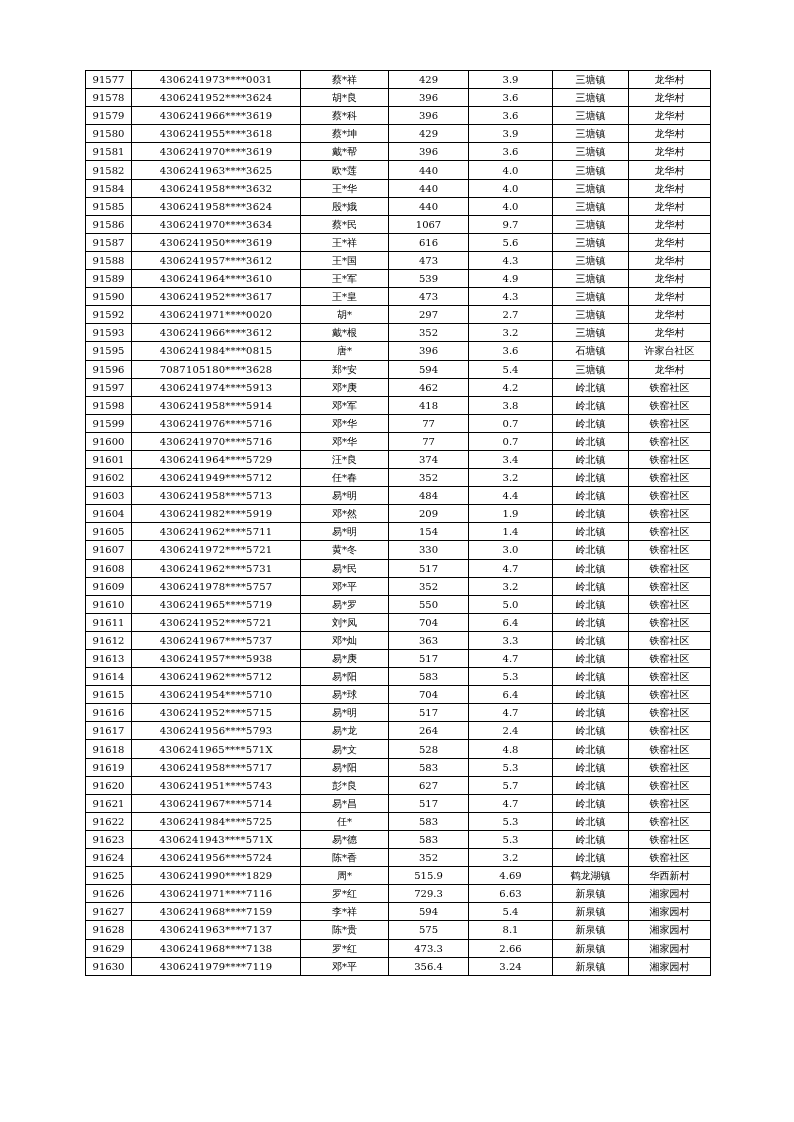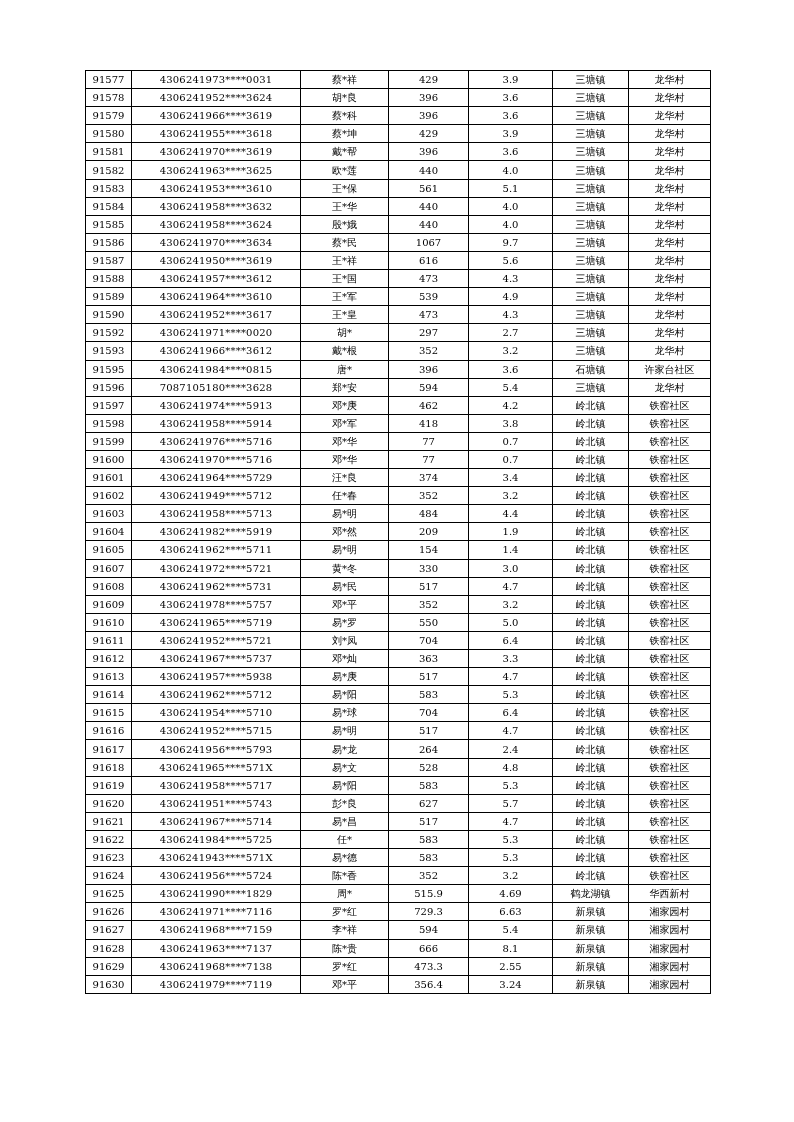"91583" tr { html: <tr> <td>91583</td> <td>4306241953****3610</td> <td>王*保</td> <td>561</td> <td>5.1</td> <td>三塘镇</td> <td>龙华村</td> </tr> -> none }
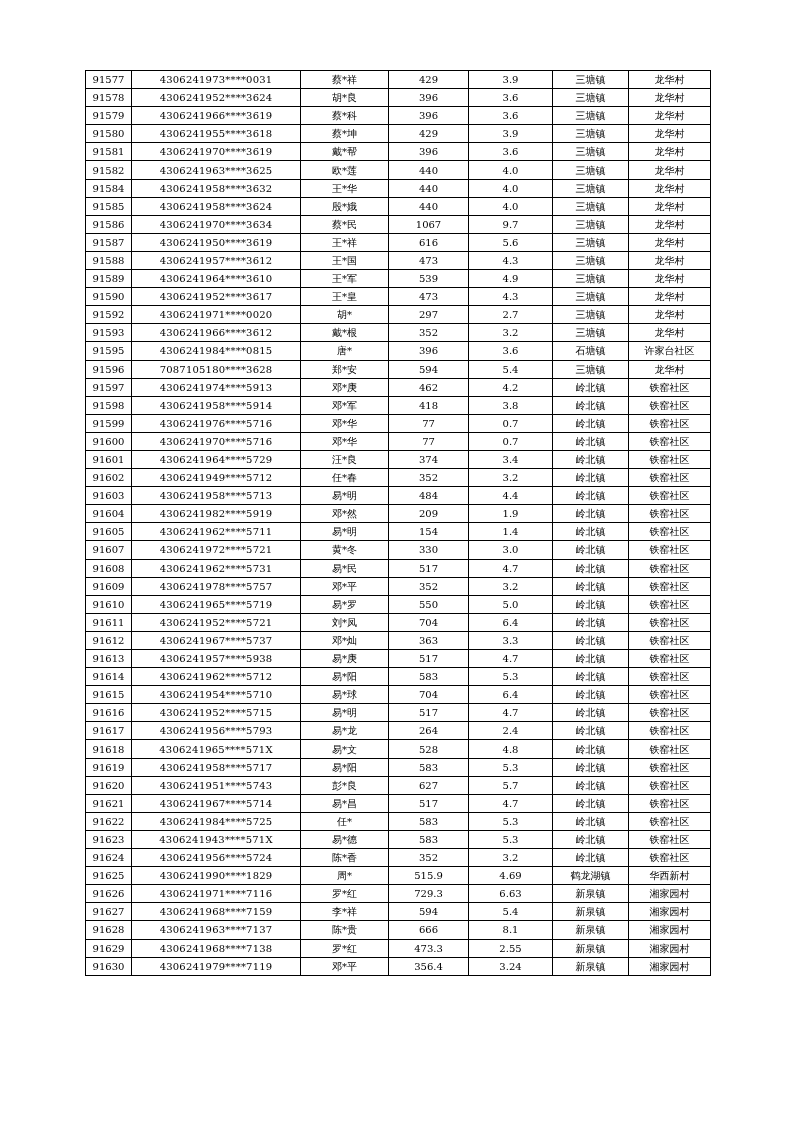"666" td.col-3 { text: 666 -> 575 }
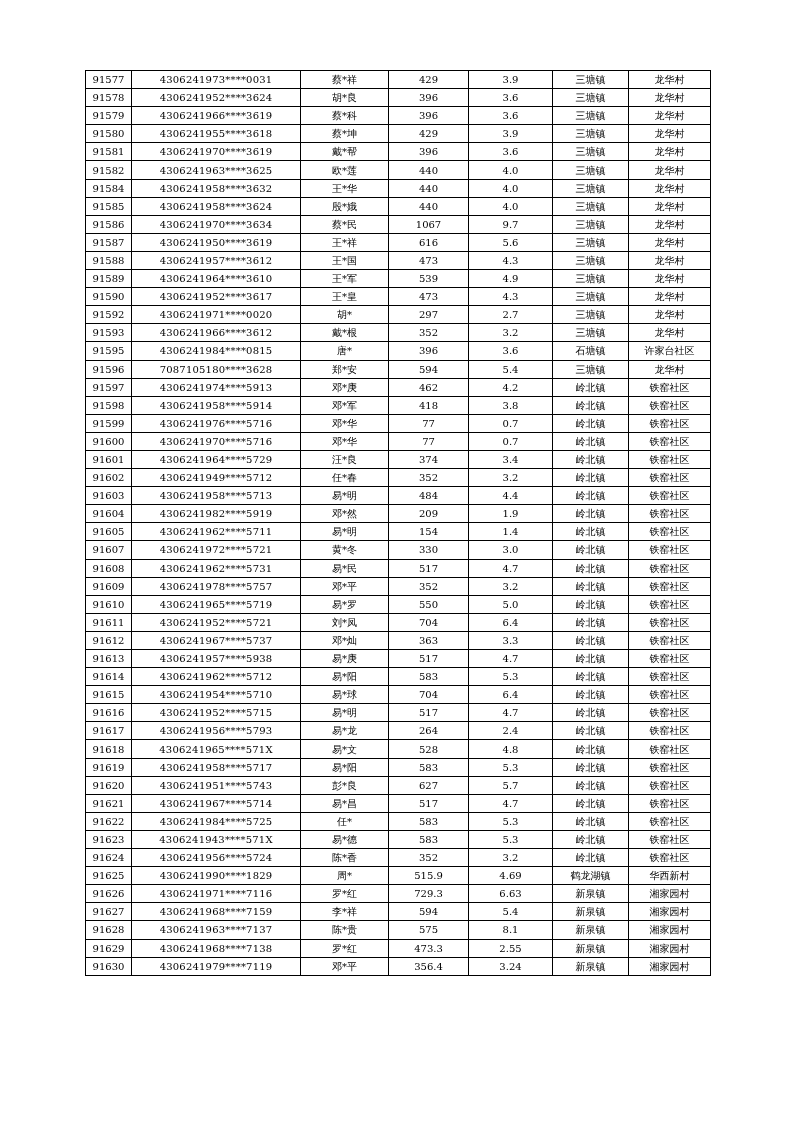"2.55" td.col-4 { text: 2.55 -> 2.66 }
